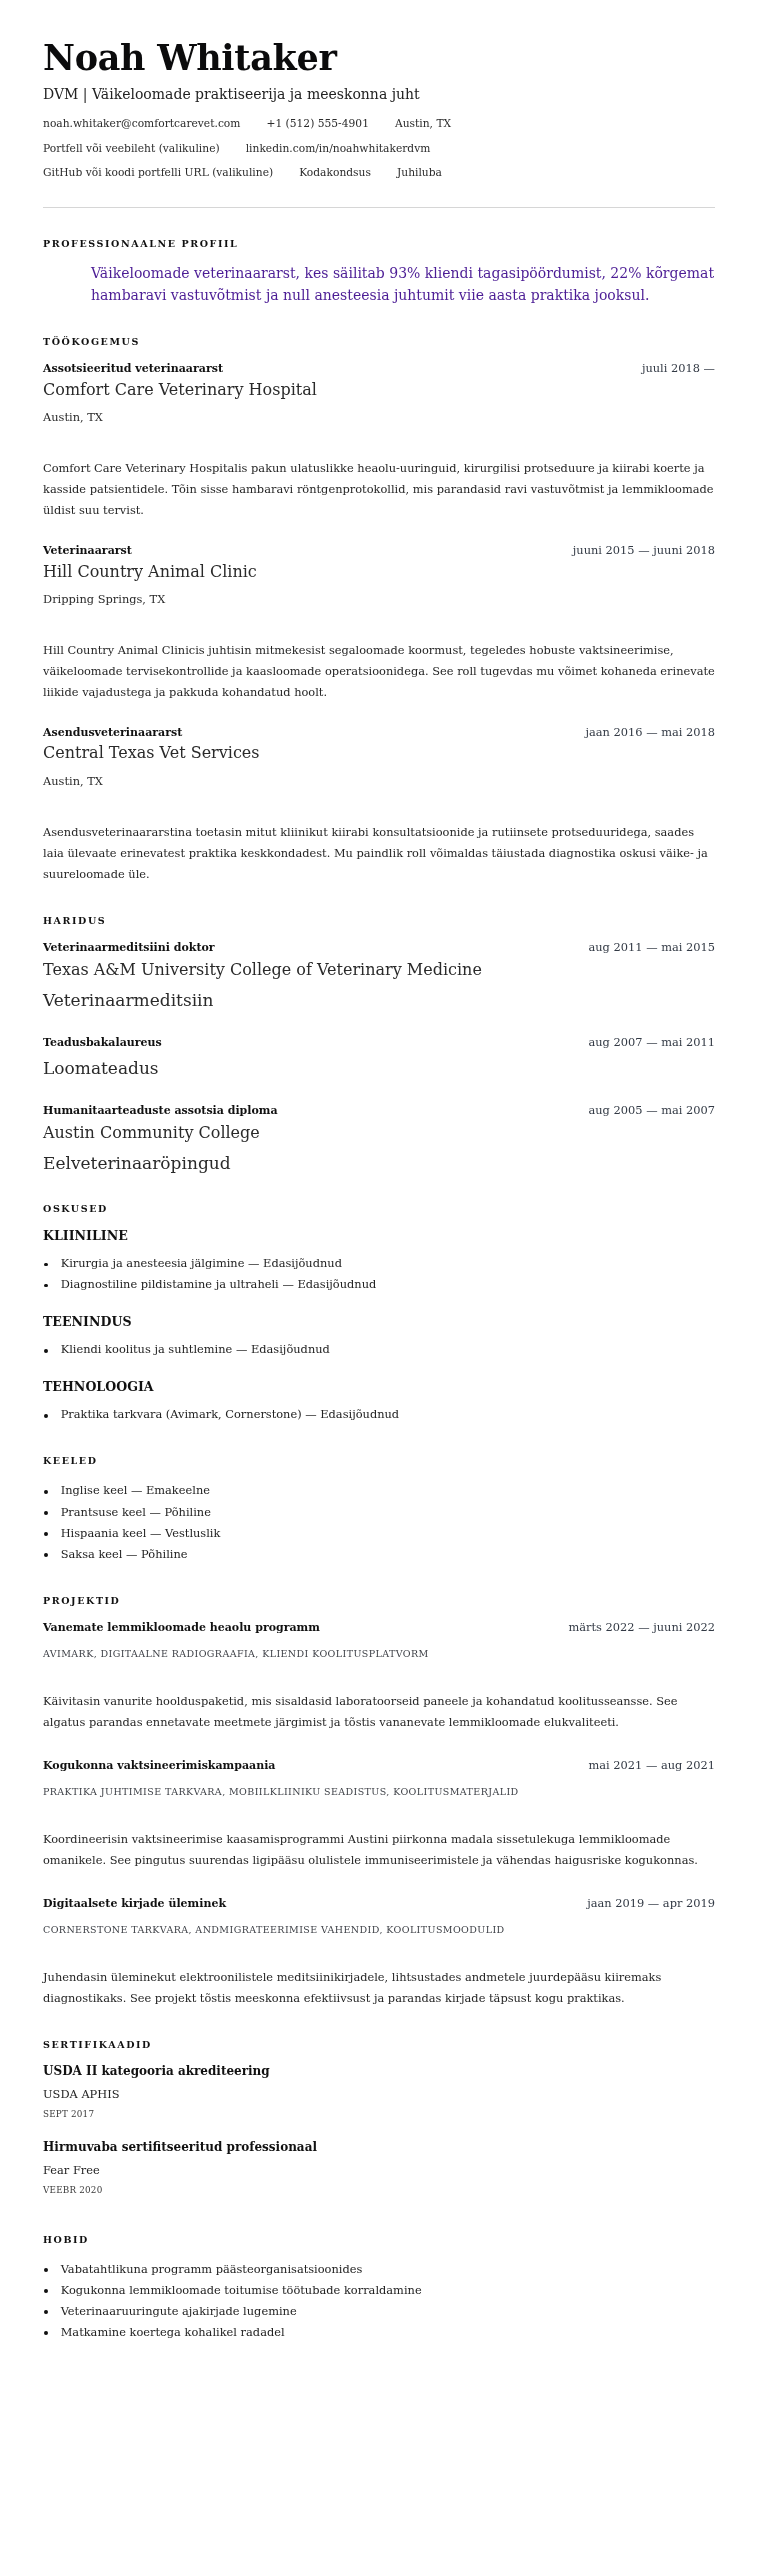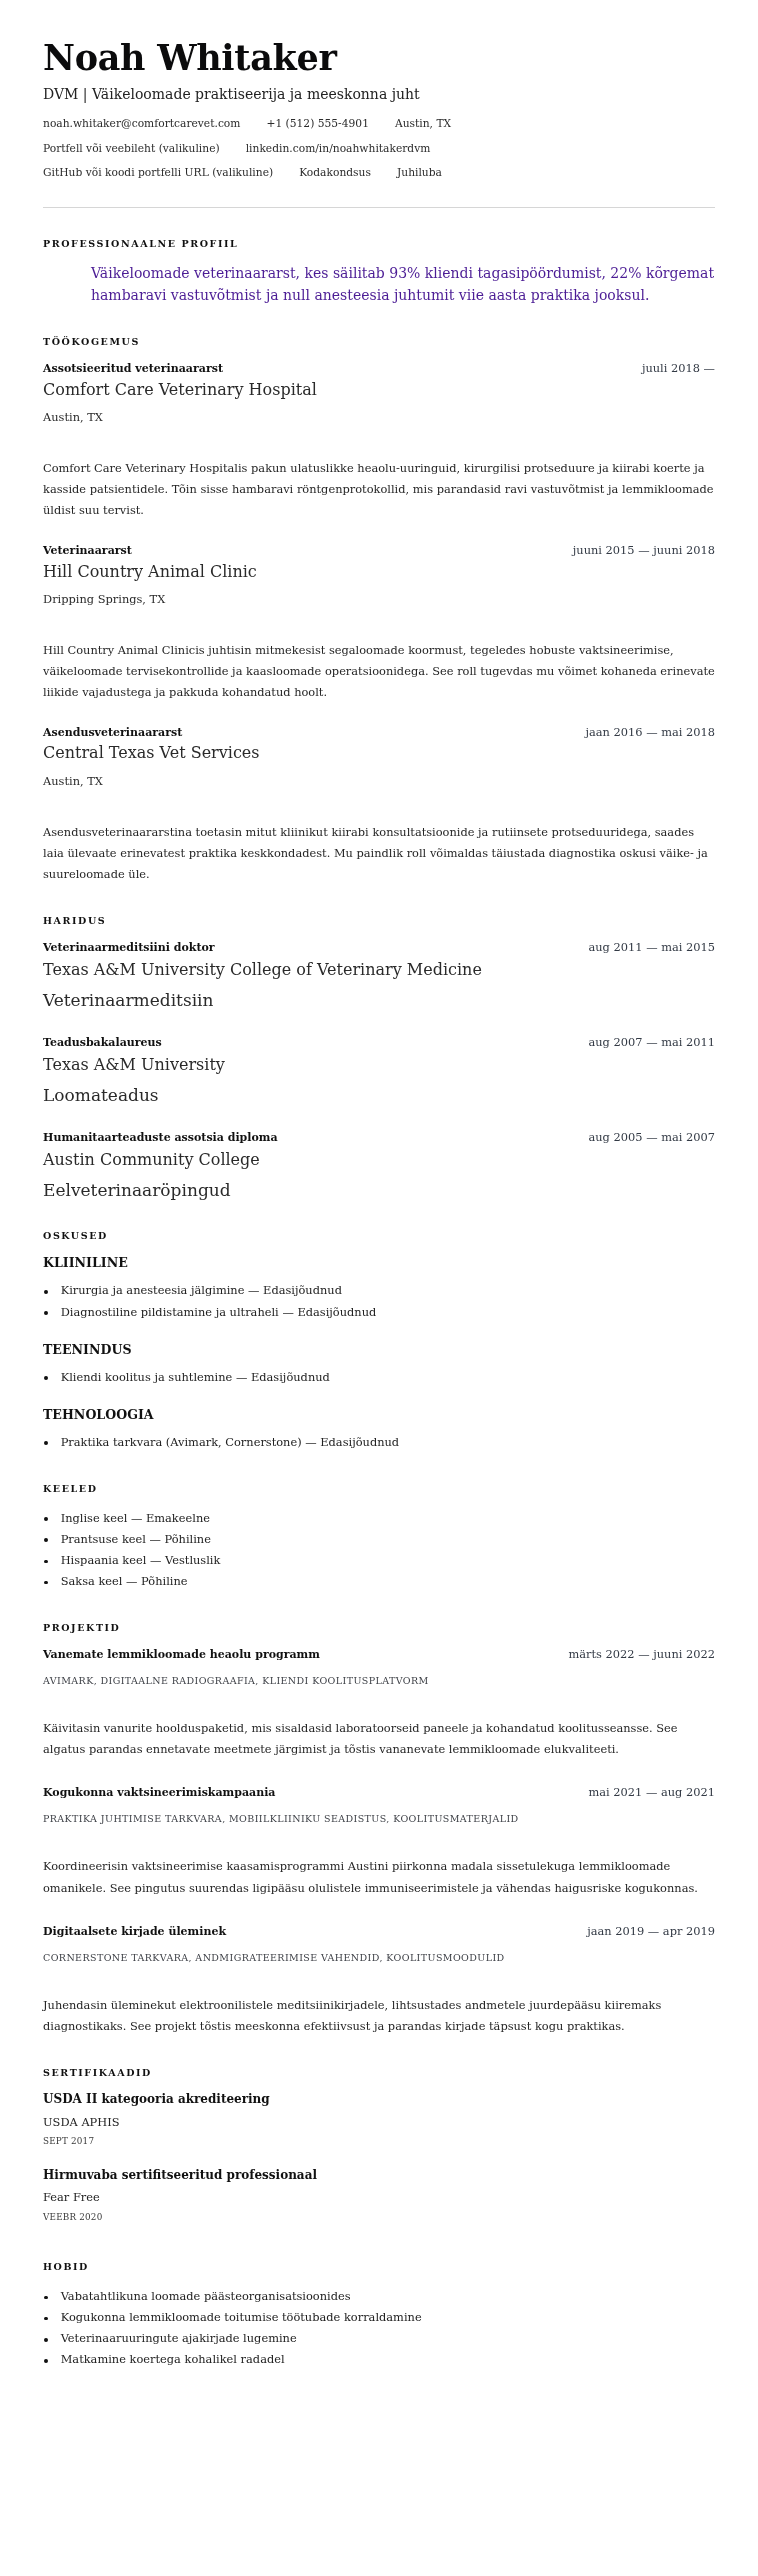"Texas A&M University" div.entry-org { html: <div>Texas A&amp;M University</div> -> none }
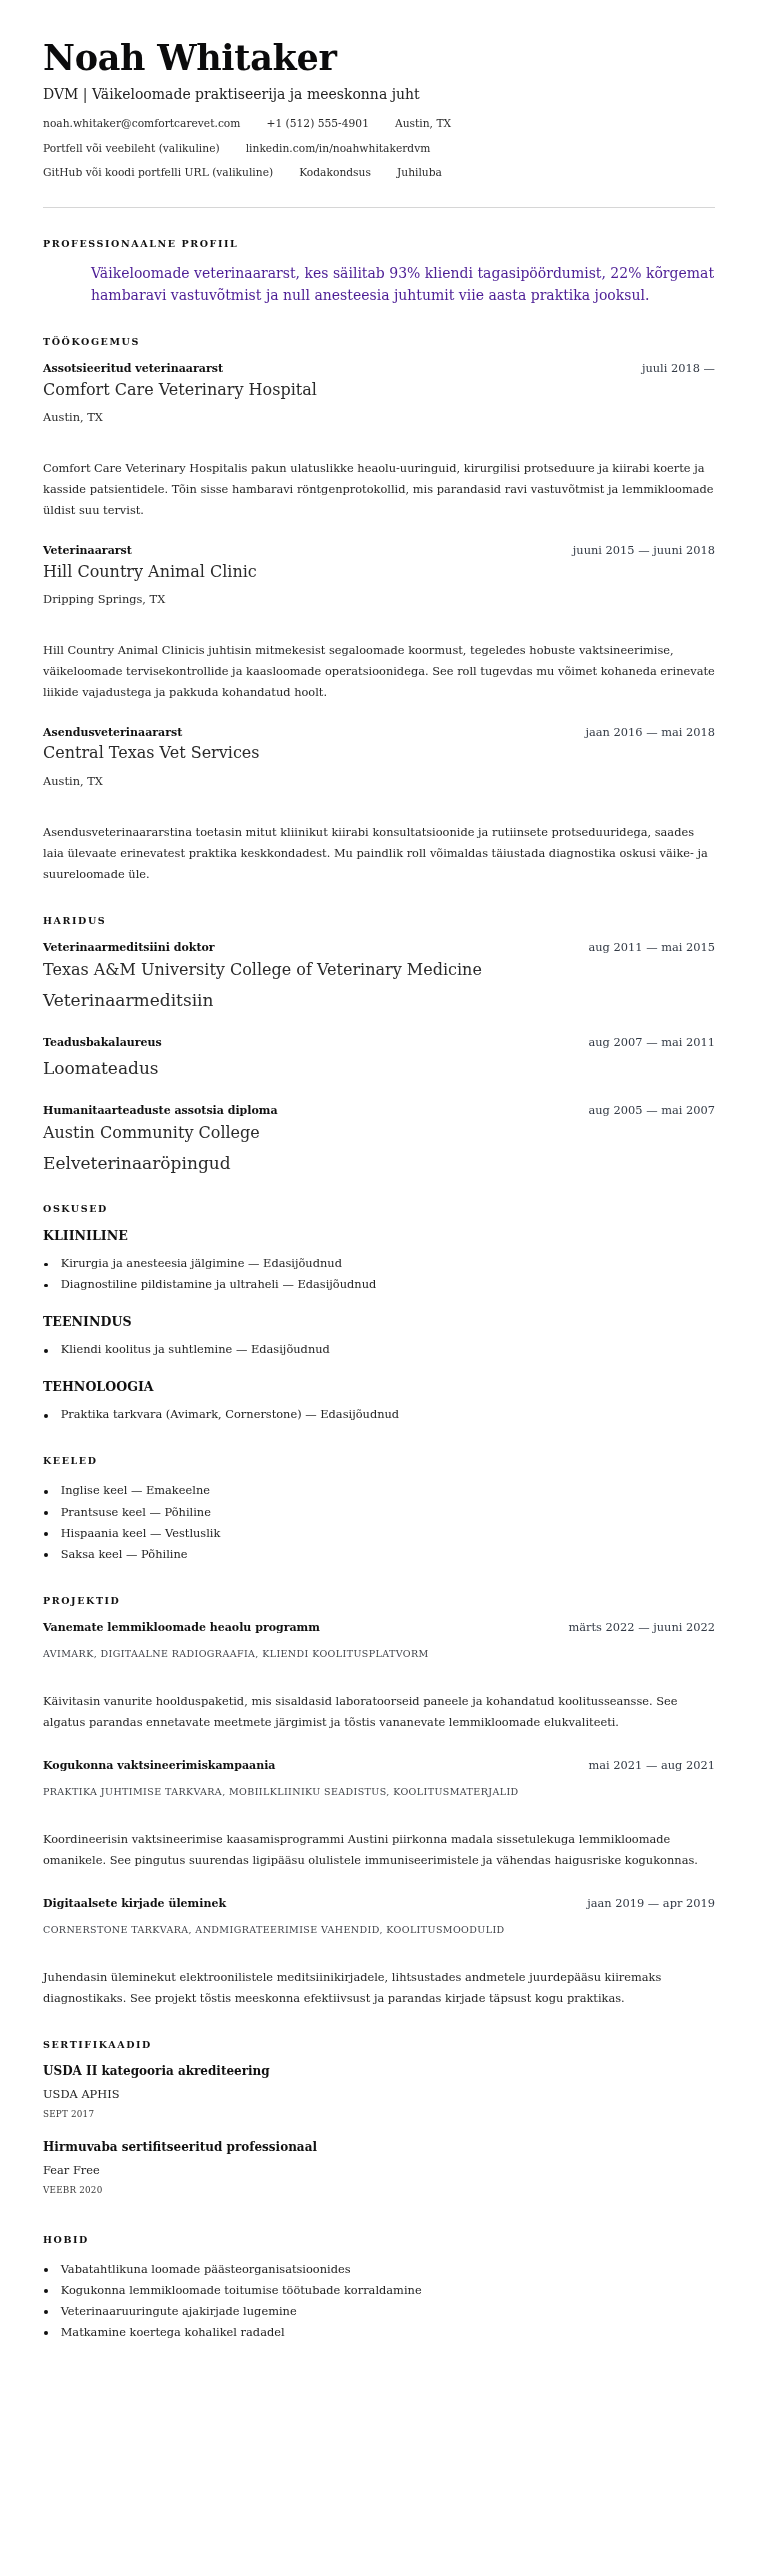"Vabatahtlikuna loomade" li { text: loomade -> programm }
